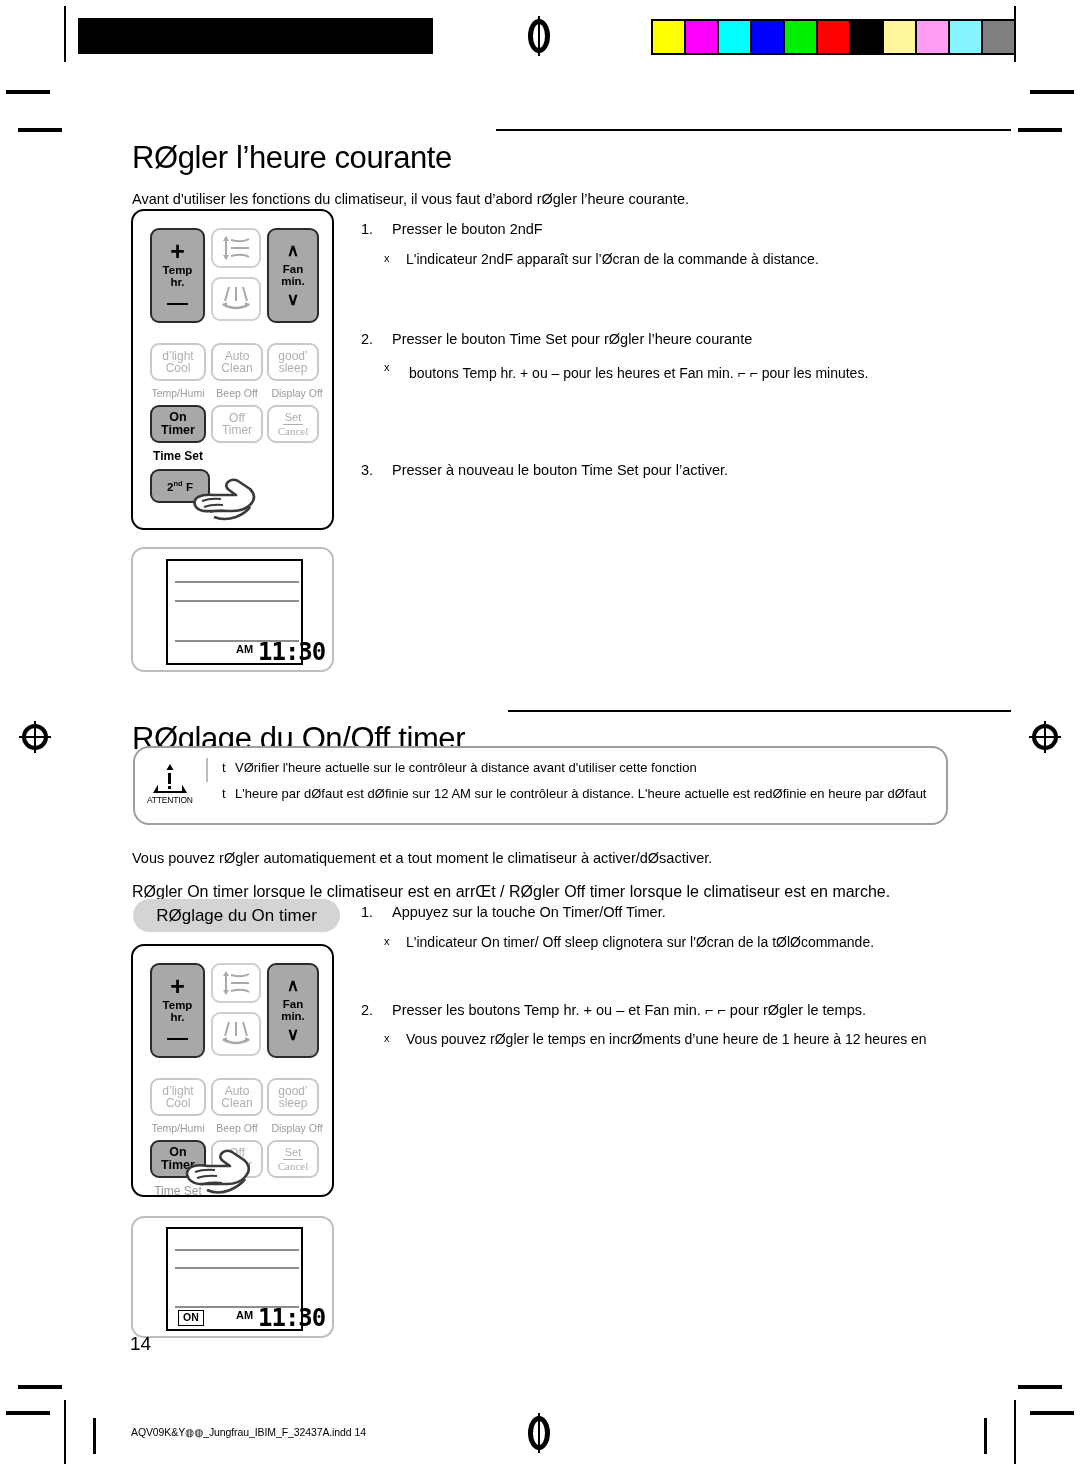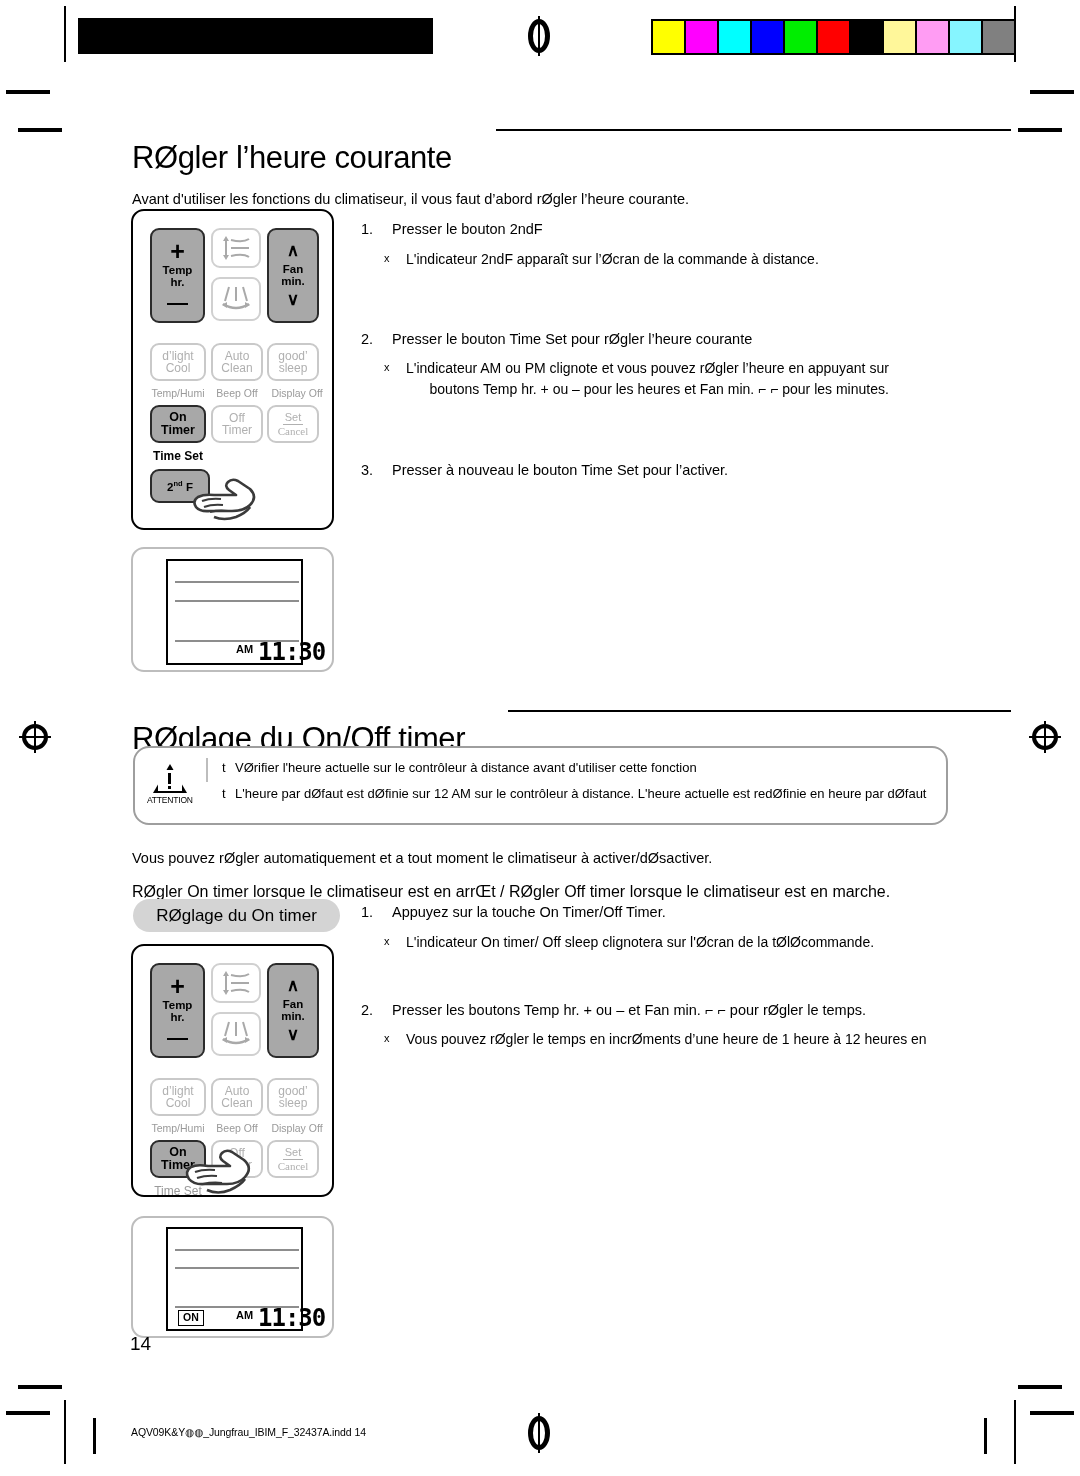"L'indicateur AM ou PM clignote" span.ln { html: <span>L'indicateur AM ou PM clignote et vous pouvez rØgler l’heure en appuyant sur</span> -> none }
